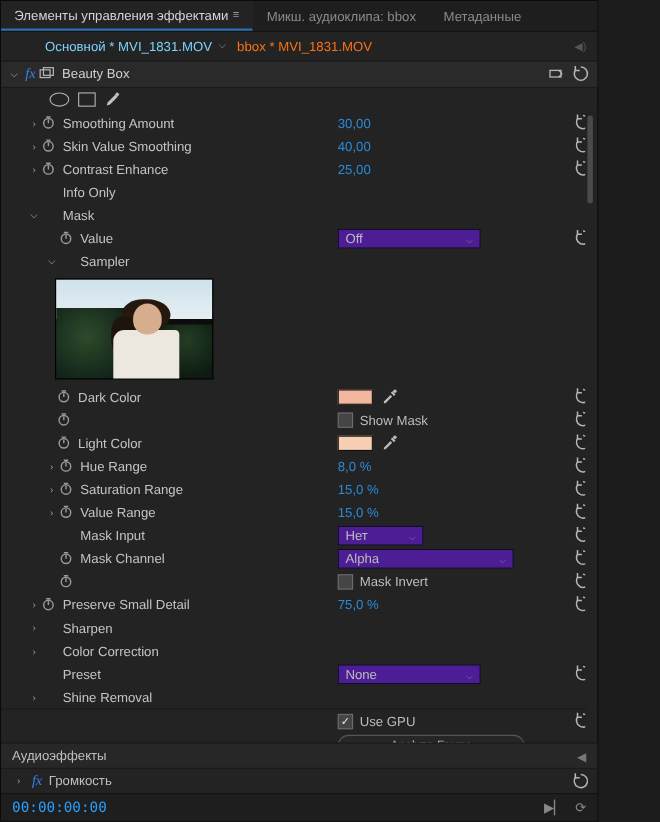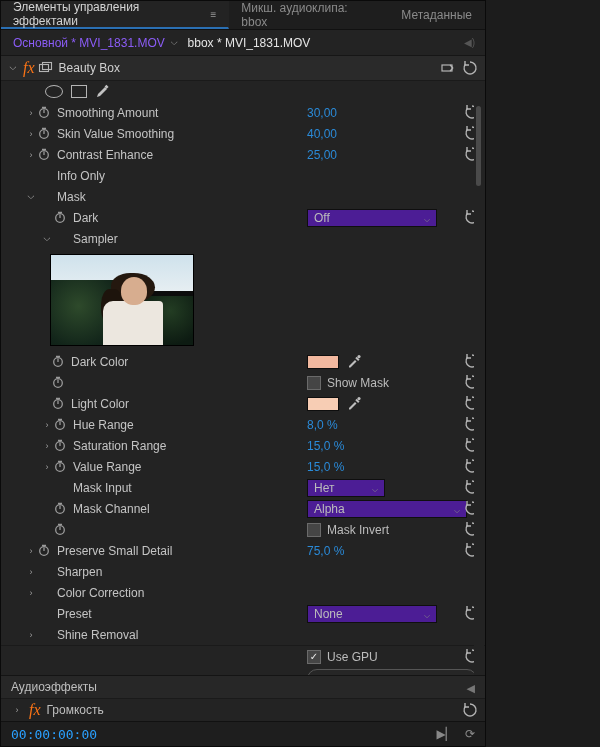"Элементы управления эффектами" .panel { width: 486px -> 544px }
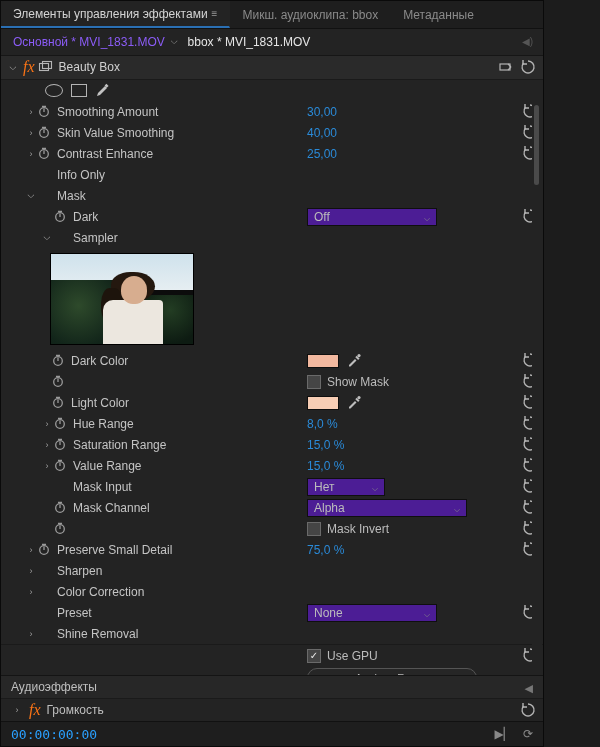"Основной * MVI_1831.MOV" .clip-primary { color: #8b5cf6 -> #7dd3fc; margin-left: none -> 28px }
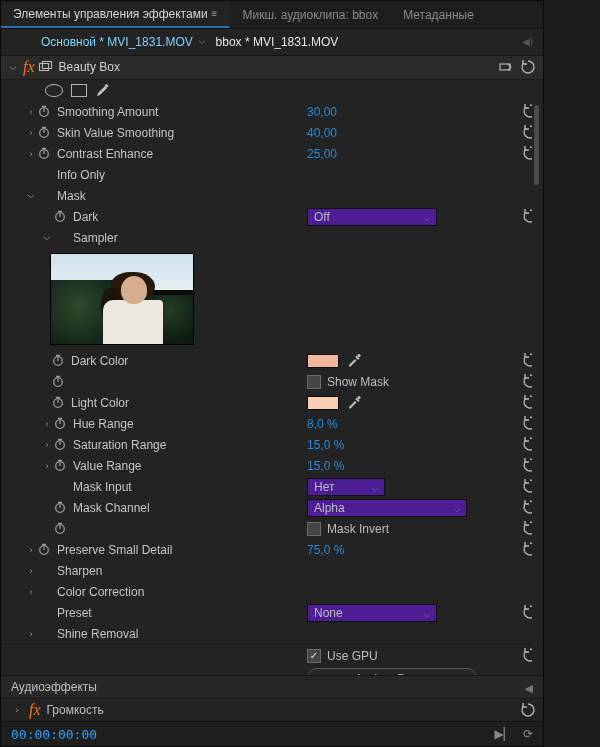"bbox * MVI_1831.MOV" .clip-secondary { color: #e5e5e5 -> #f97316 }
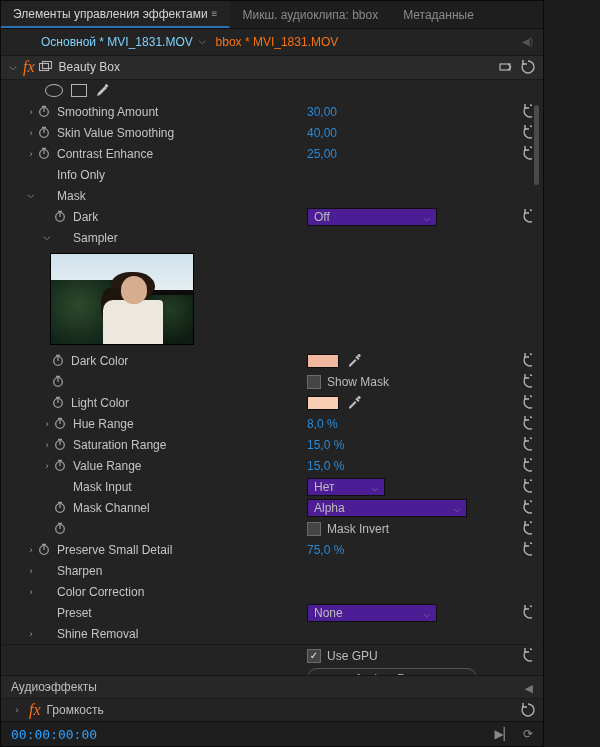"fx" .fx-badge { color: #f97316 -> #3b82f6; font-size: 16px -> 13px }
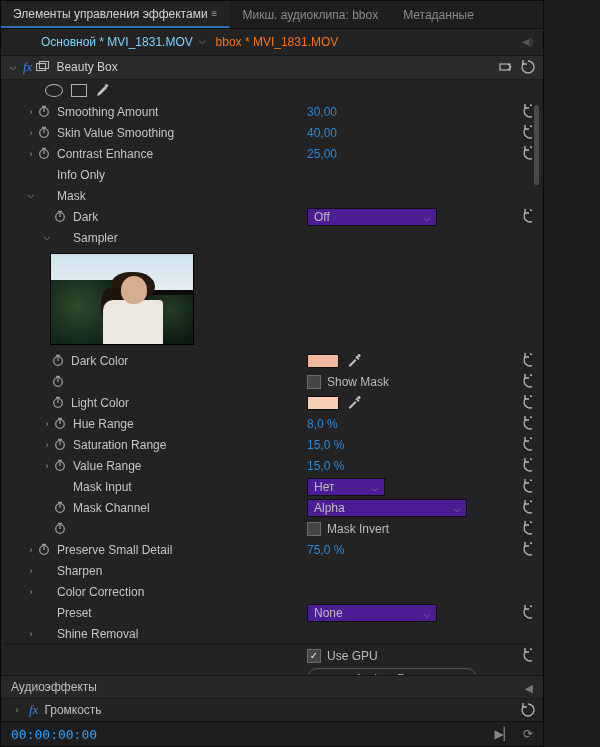"Dark" span.label { text: Dark -> Value }
